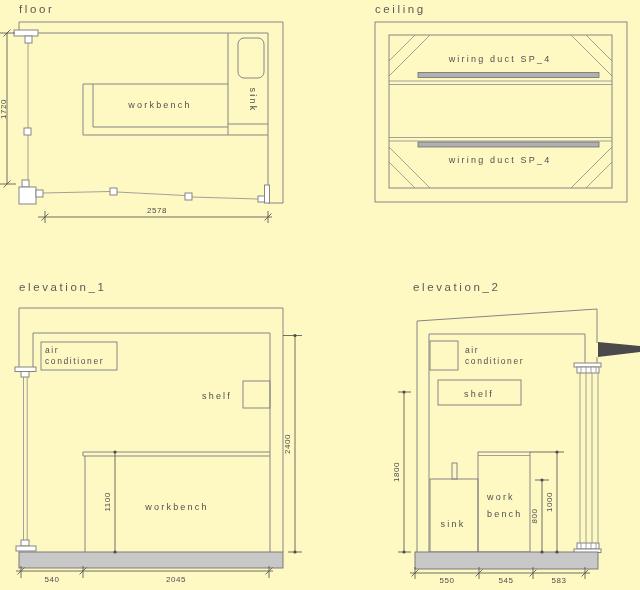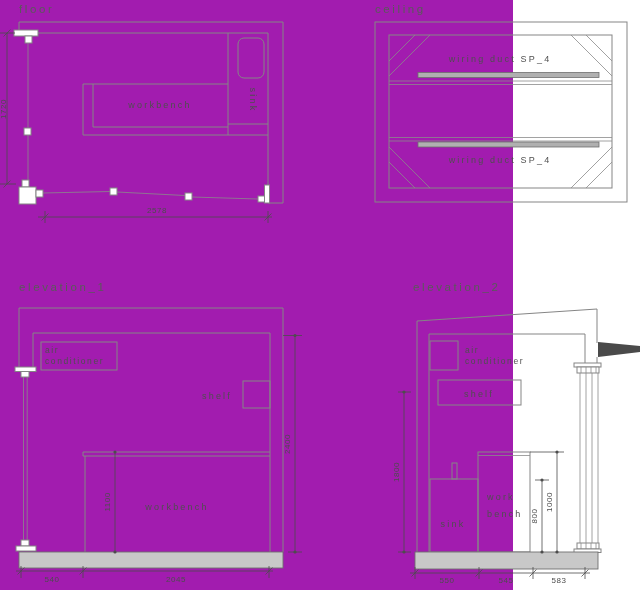"floor" .canvas { background: #a21caf -> #fef9c3; width: 513px -> 640px }
